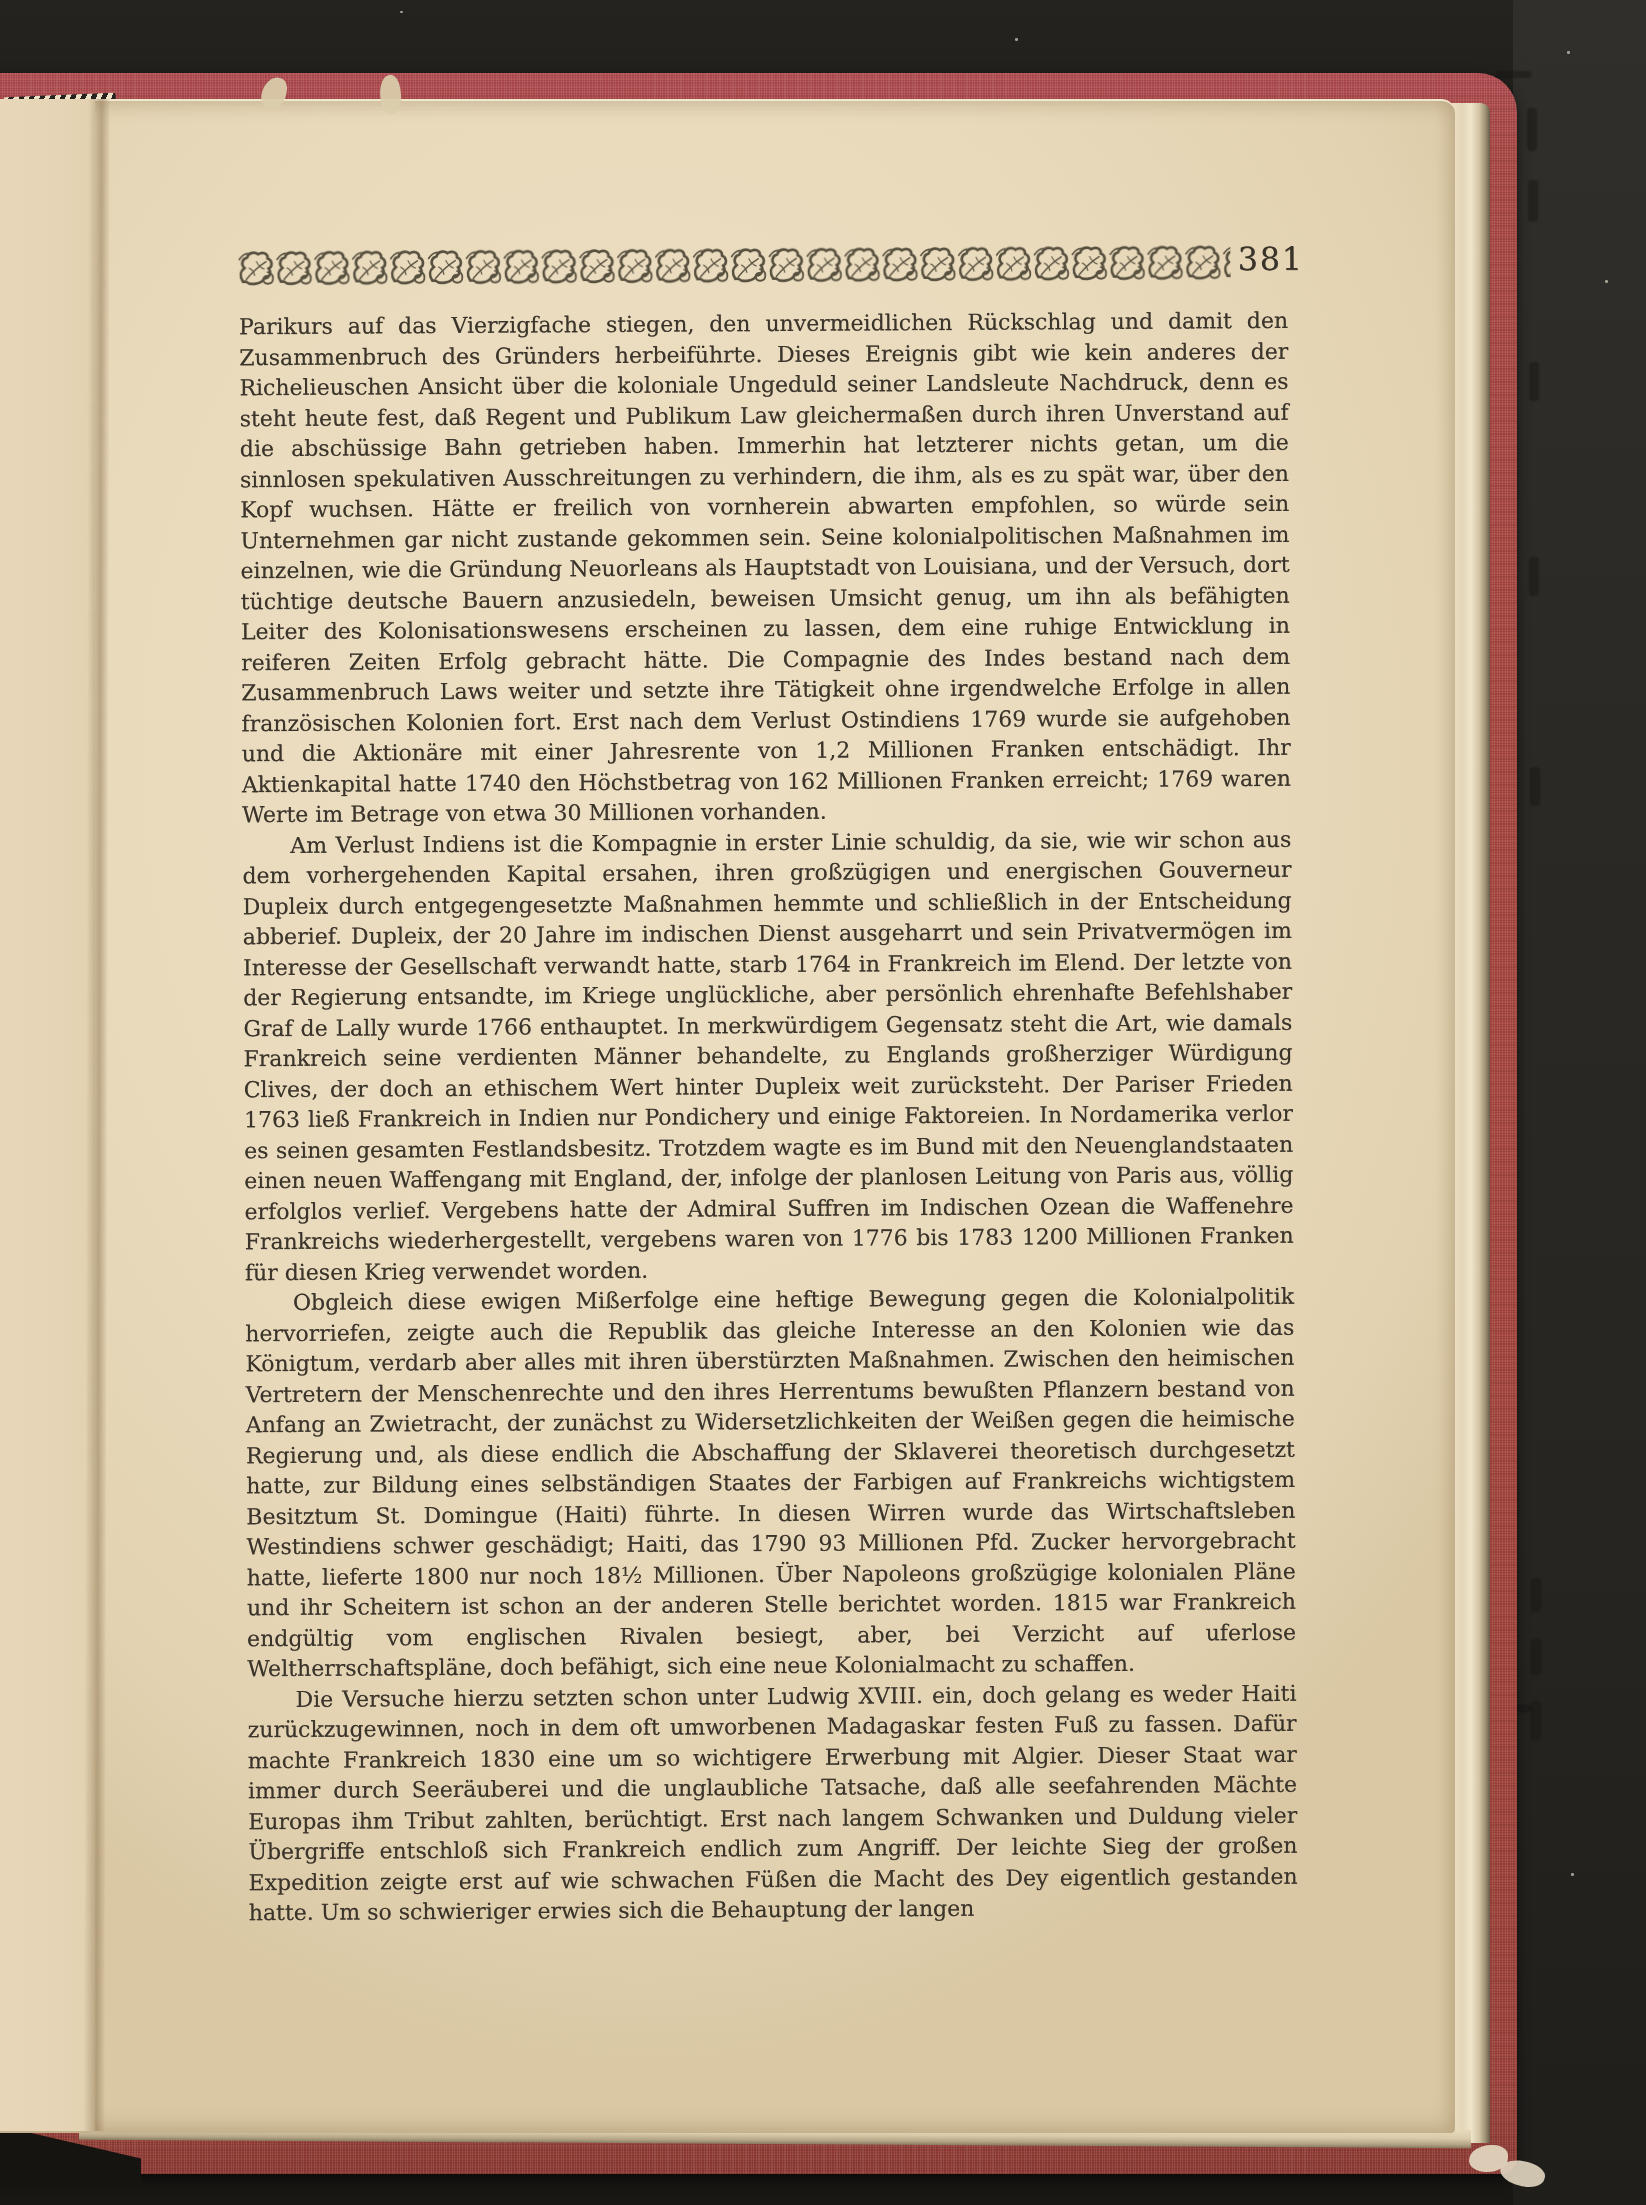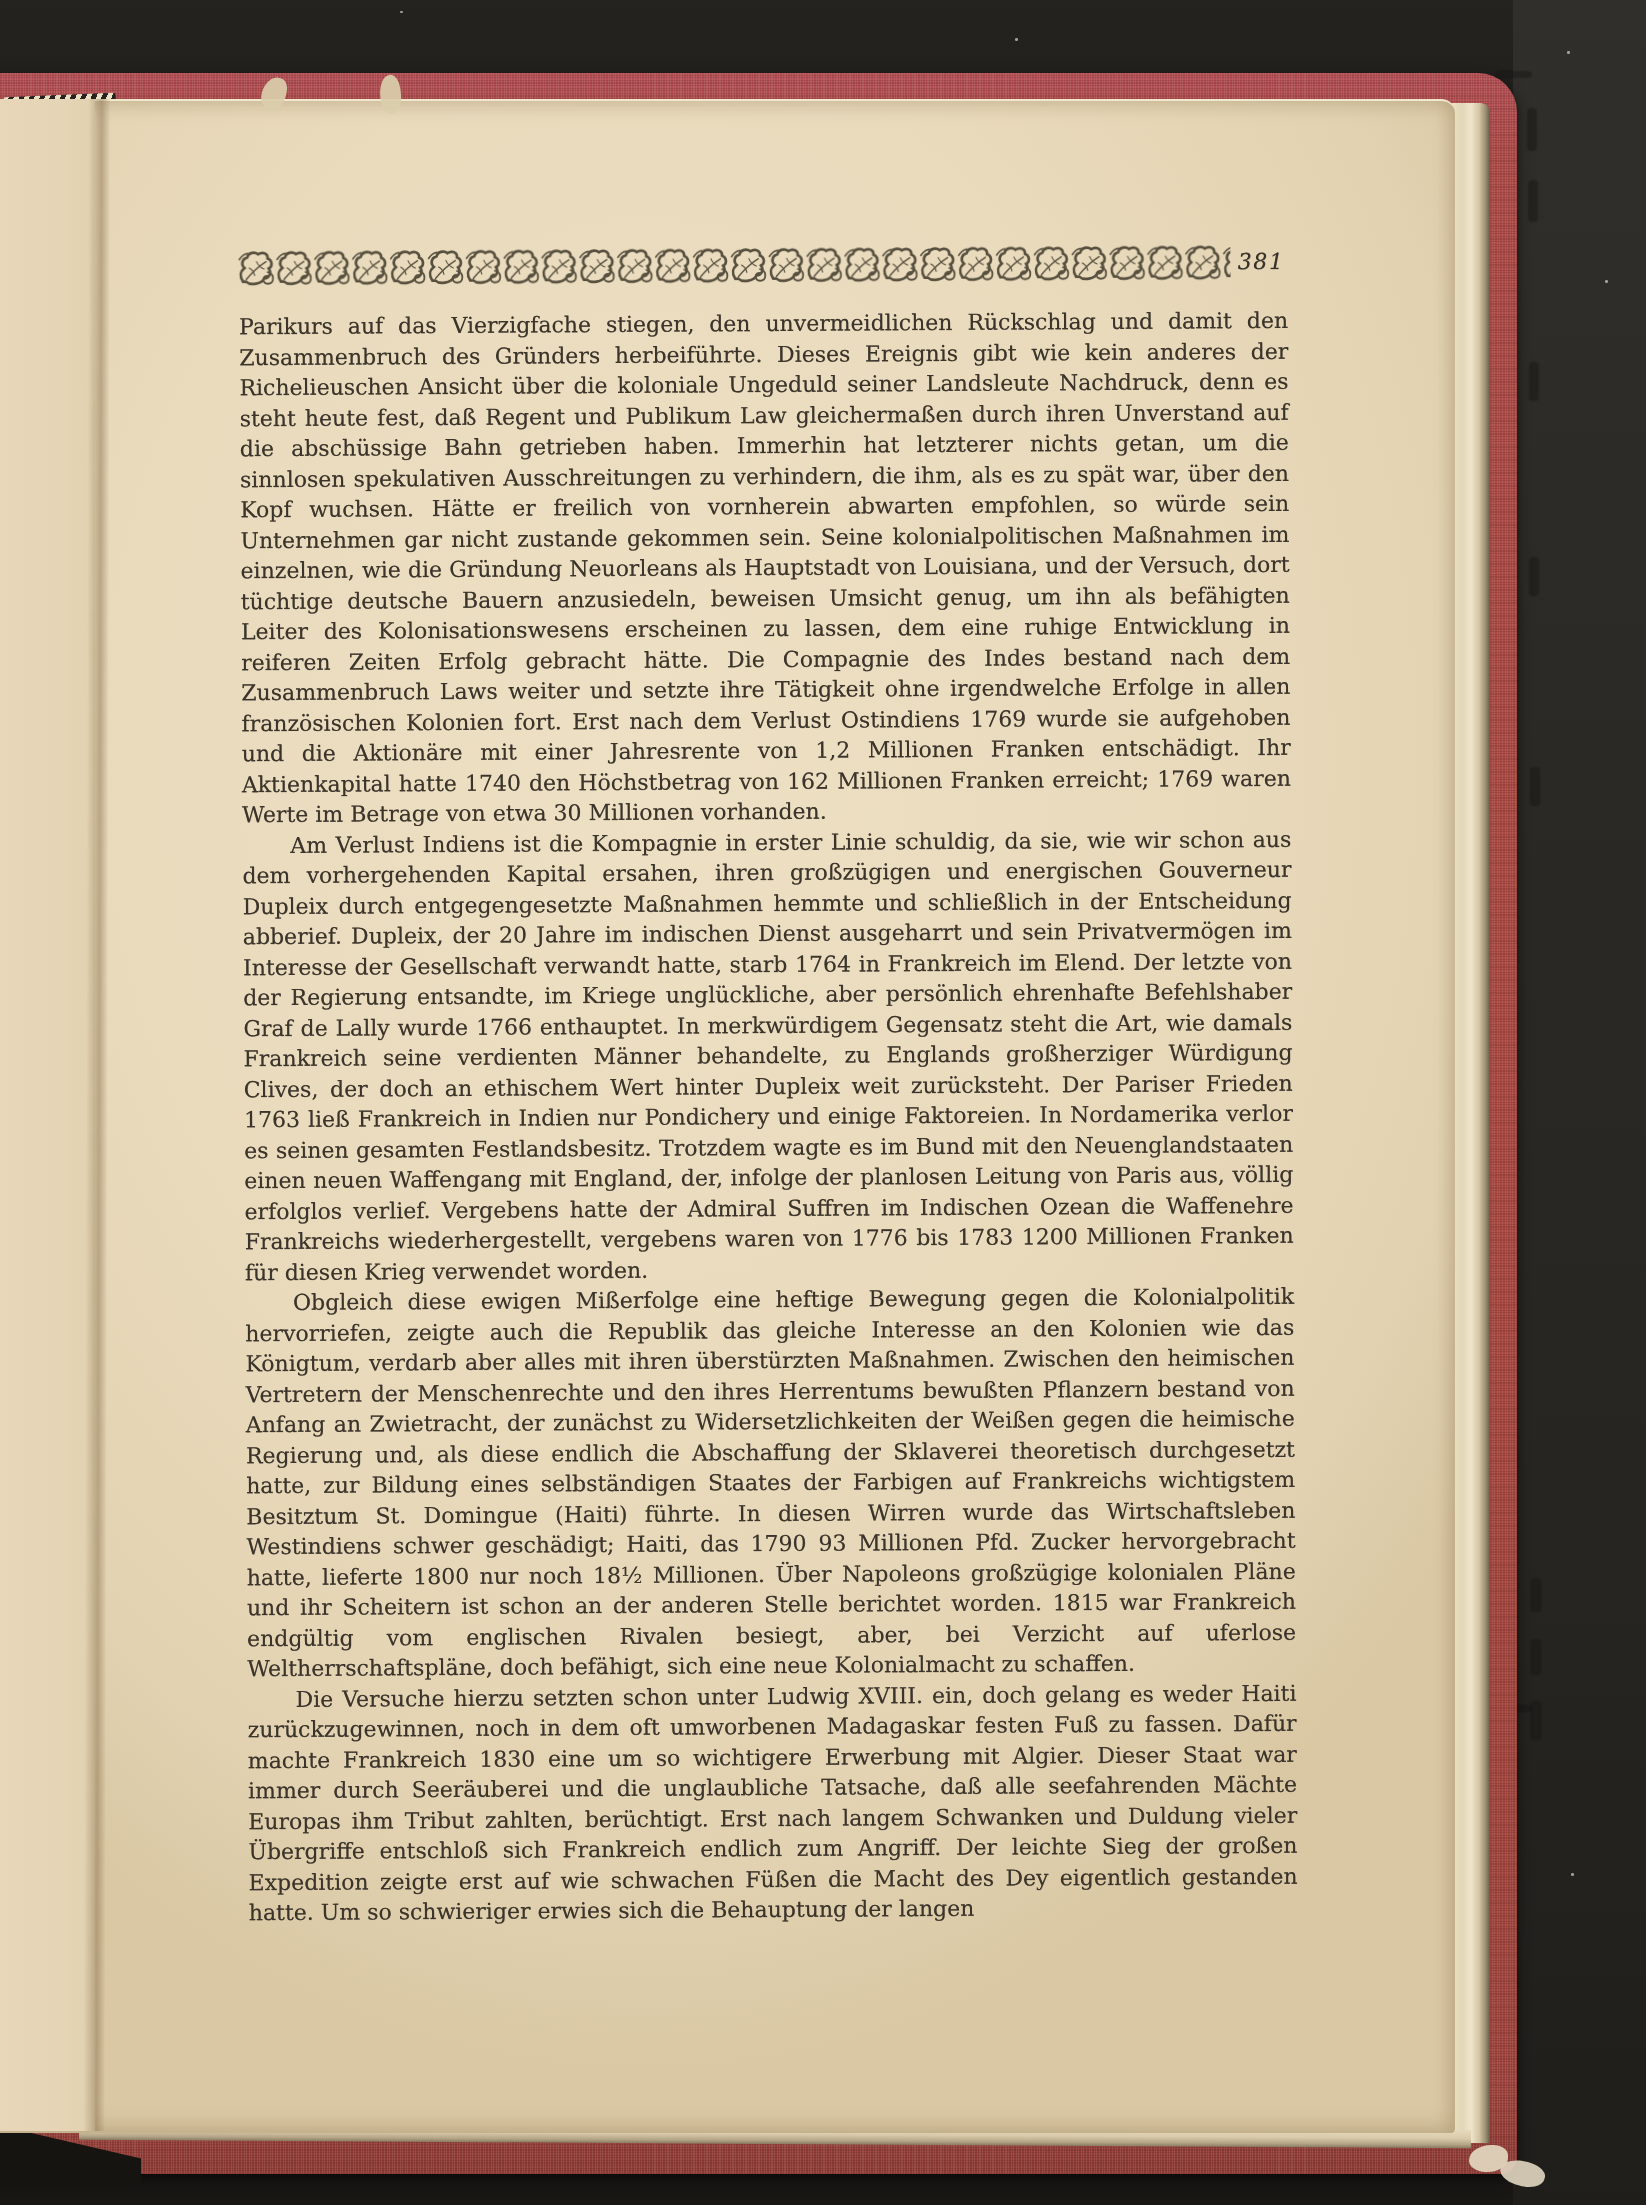"381" .pagenum { font-size: 22px -> 32px; font-style: italic -> none; top: 254px -> 246px }
